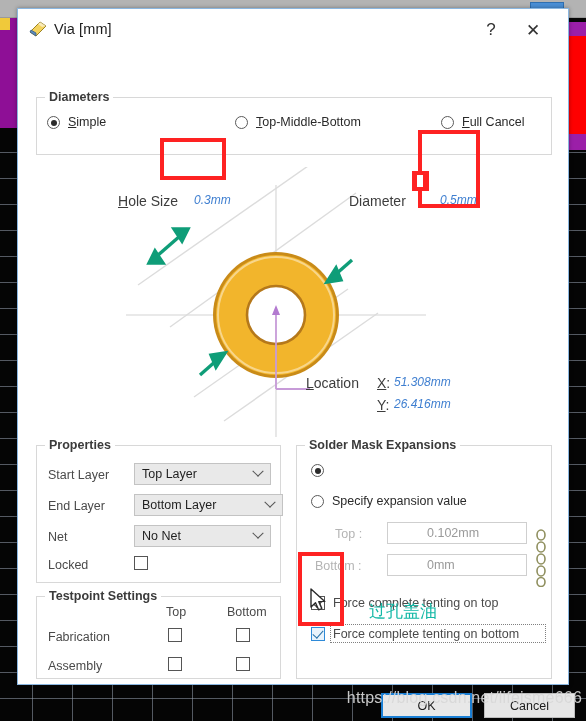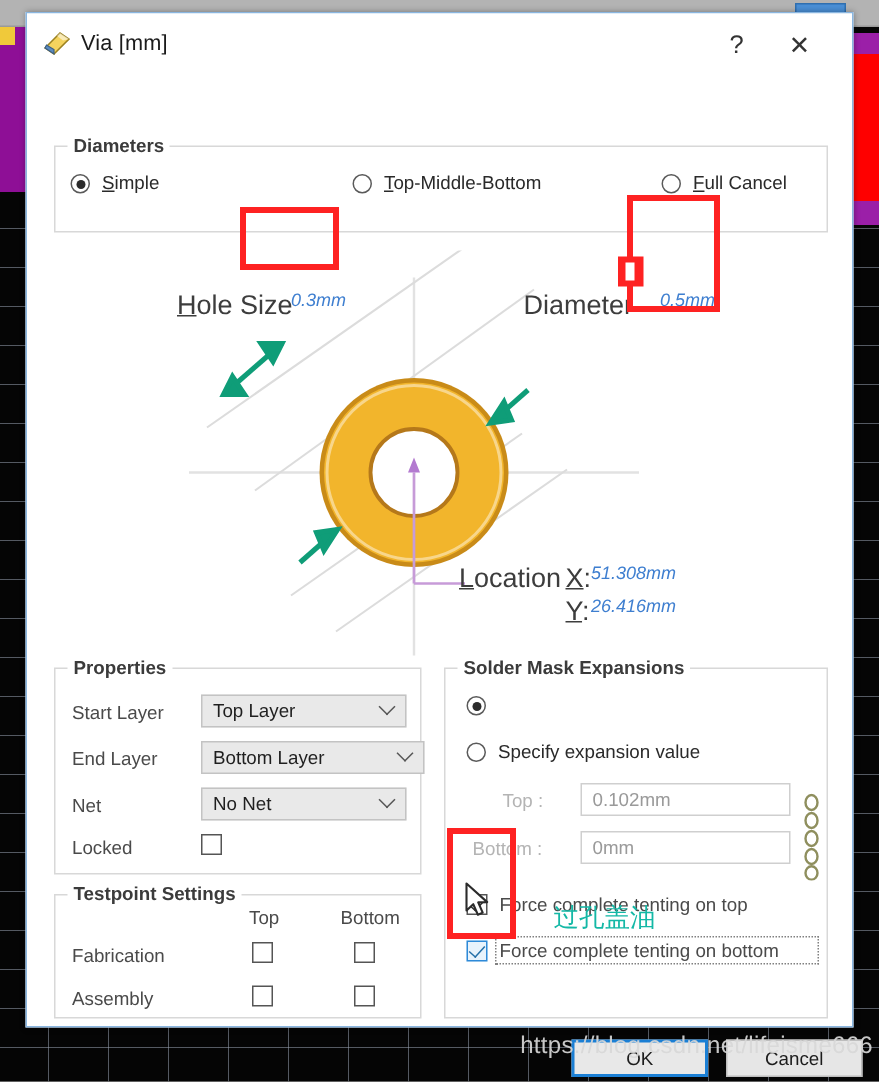"Hole Size" .lbl { font-size: 18px -> 14px }
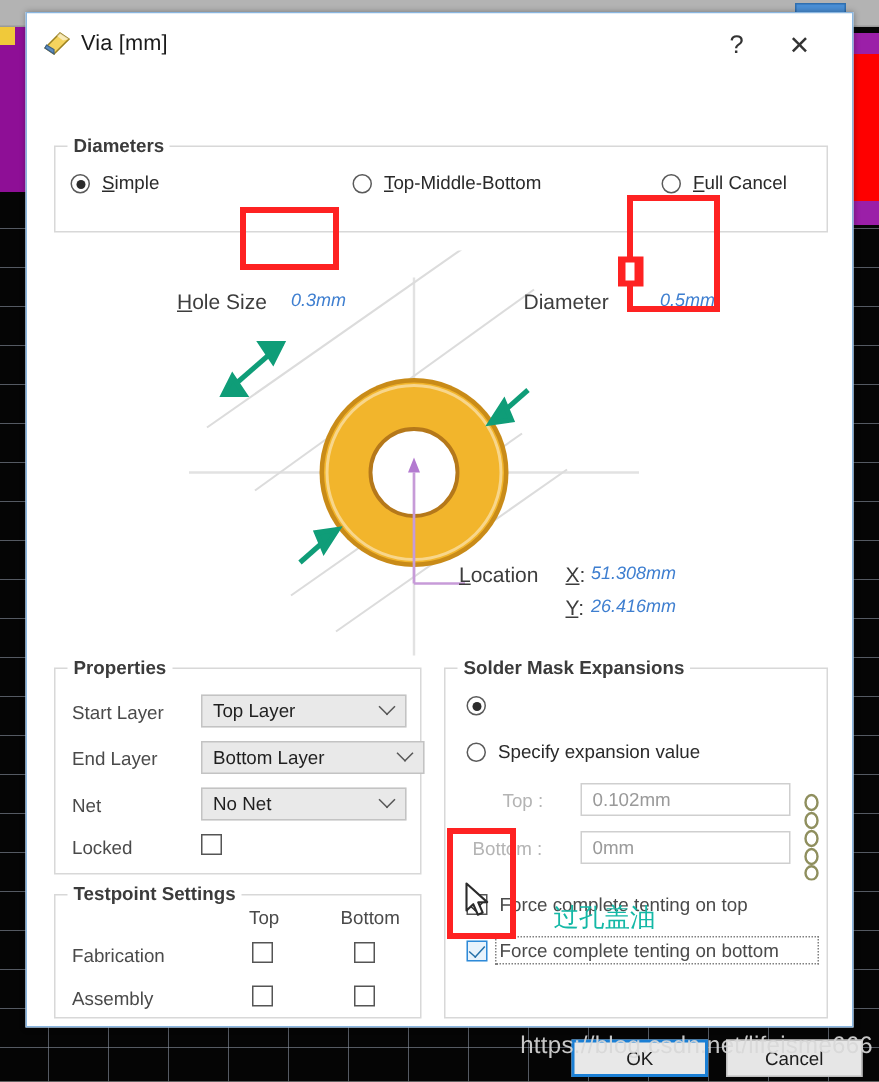"0.102mm" .textbox { padding-left: none -> 32px }
